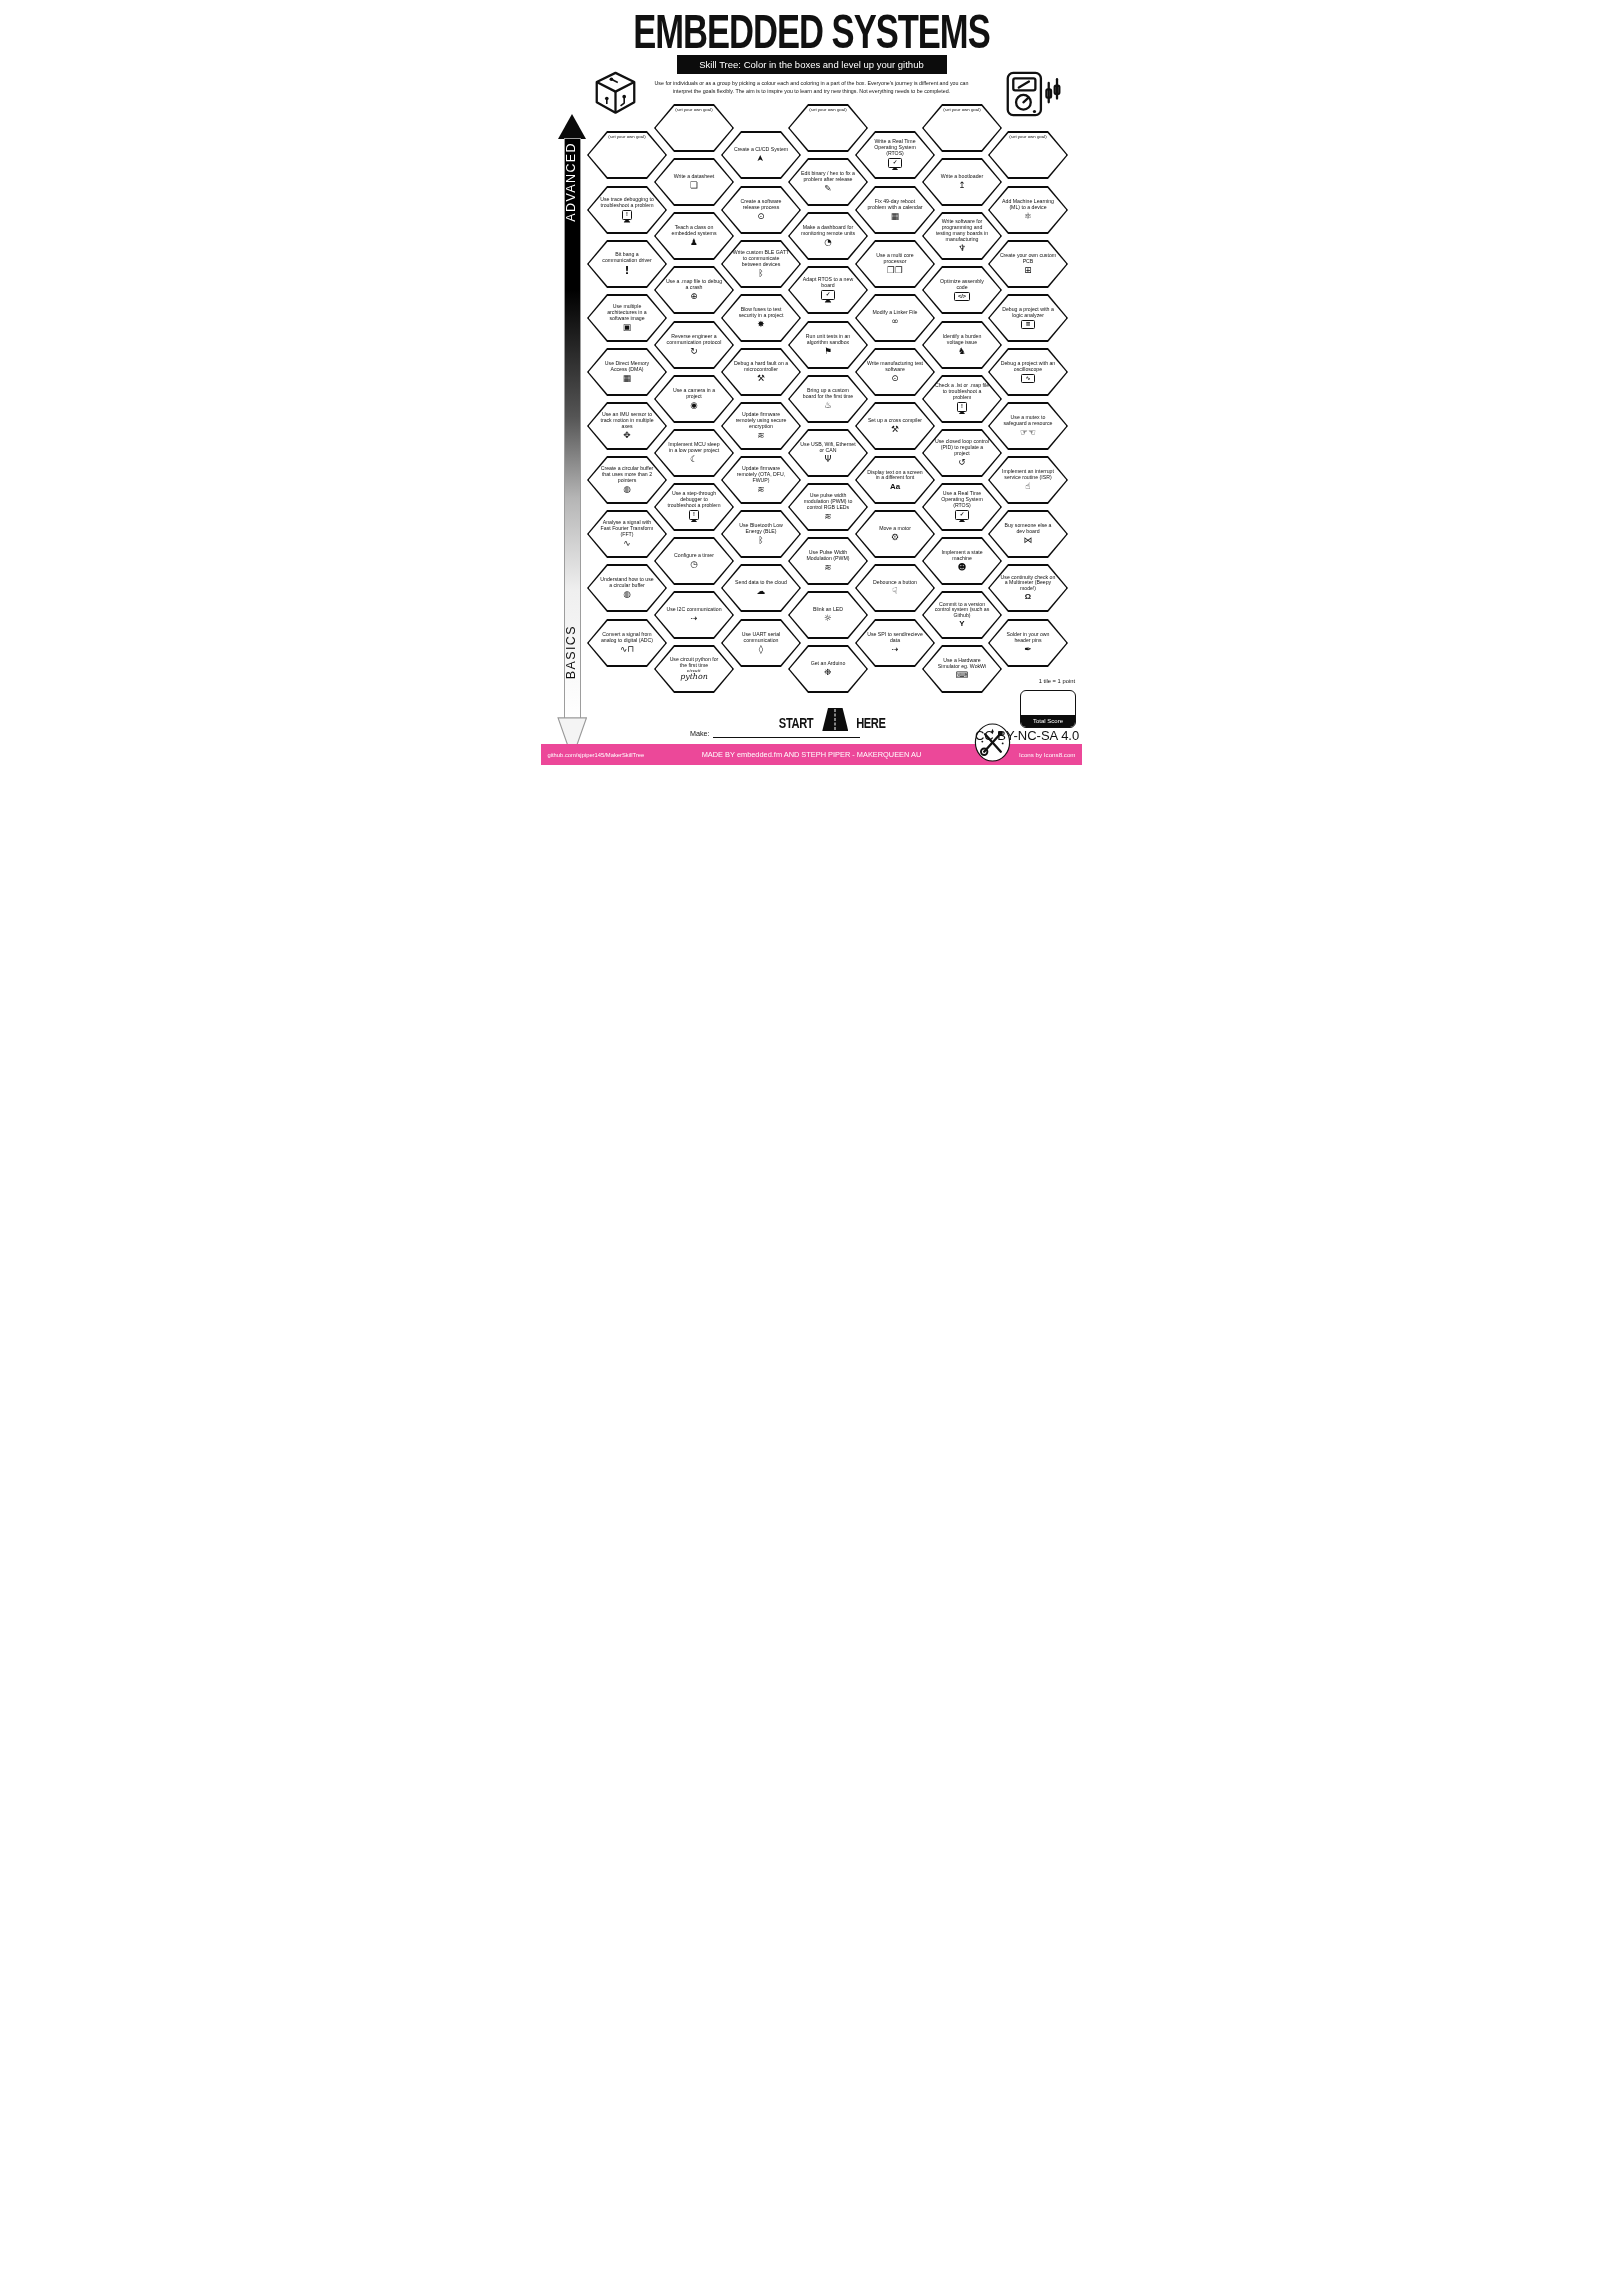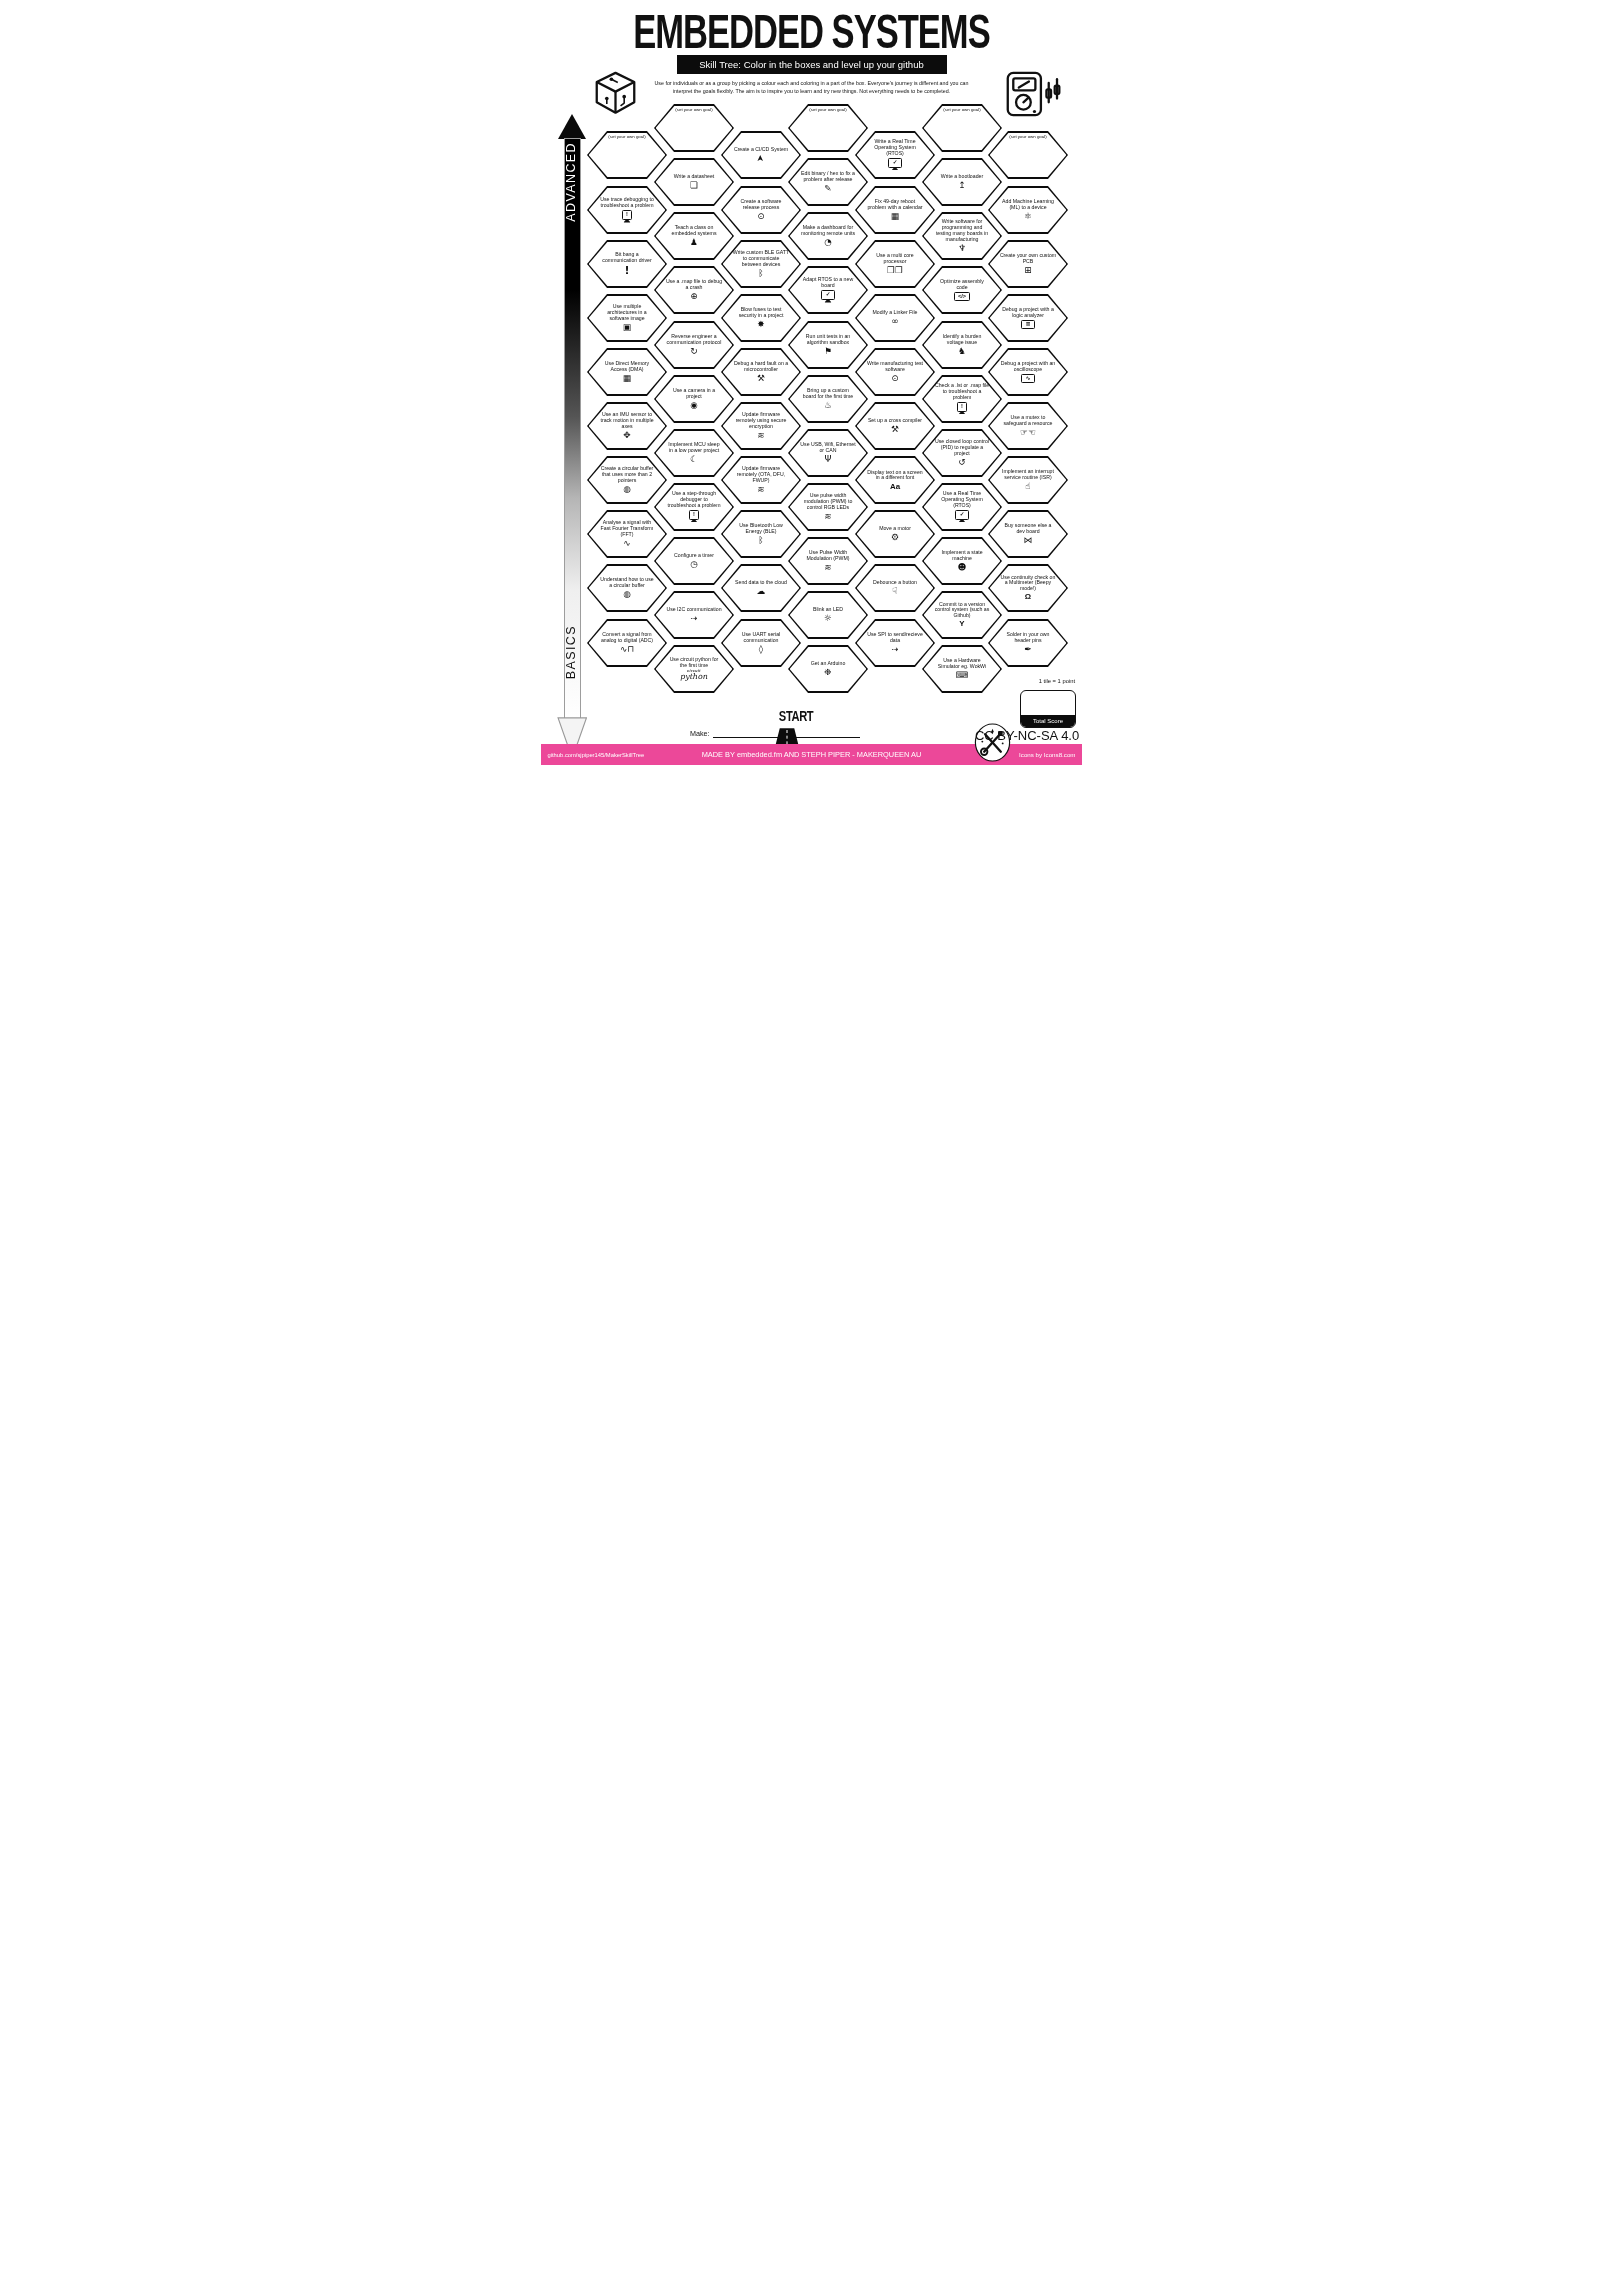"START" .start { align-items: flex-start -> flex-end; flex-direction: column -> none }
